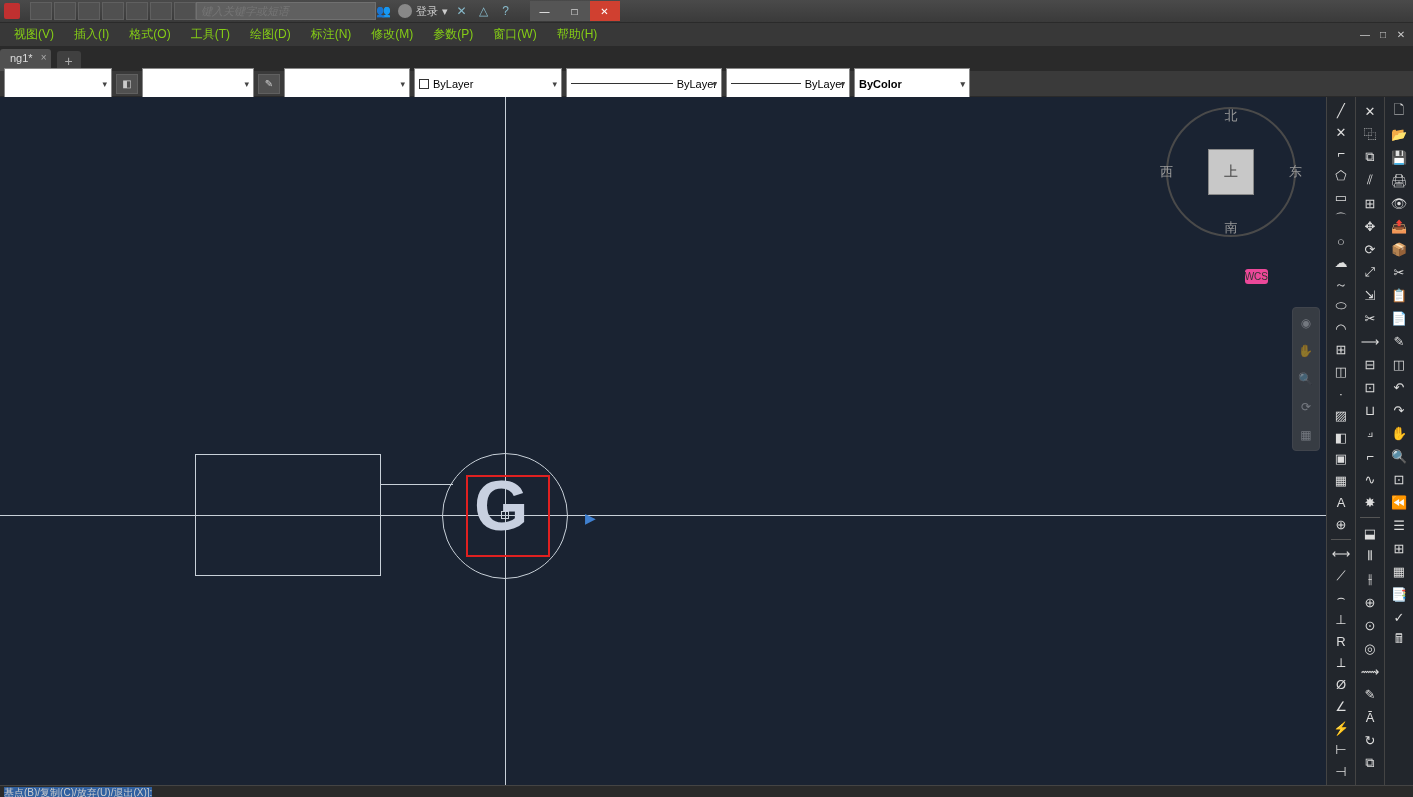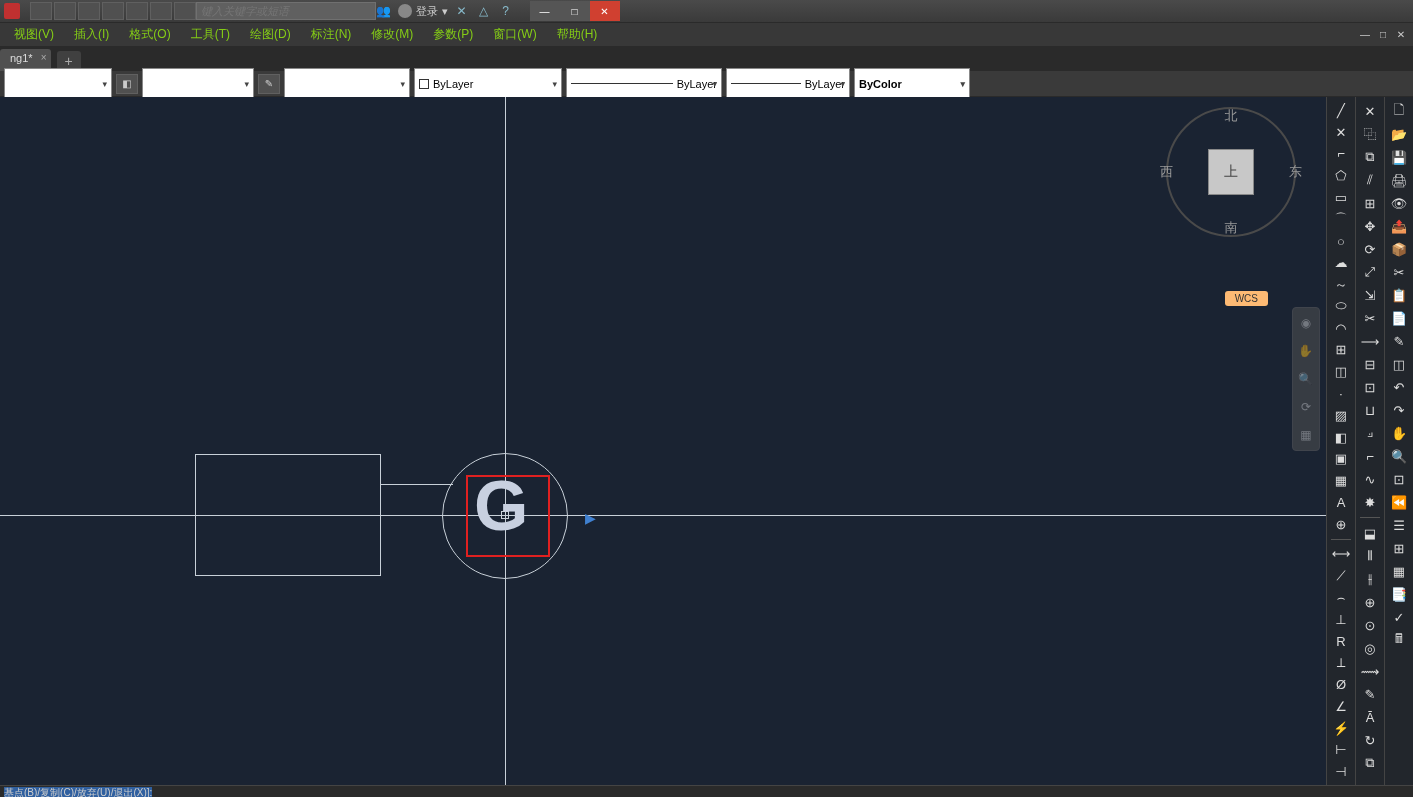"WCS" .wcs-badge { background: #fdba74 -> #ec4899; margin-top: 22px -> none; padding: 2px 10px -> 2px 0 }
